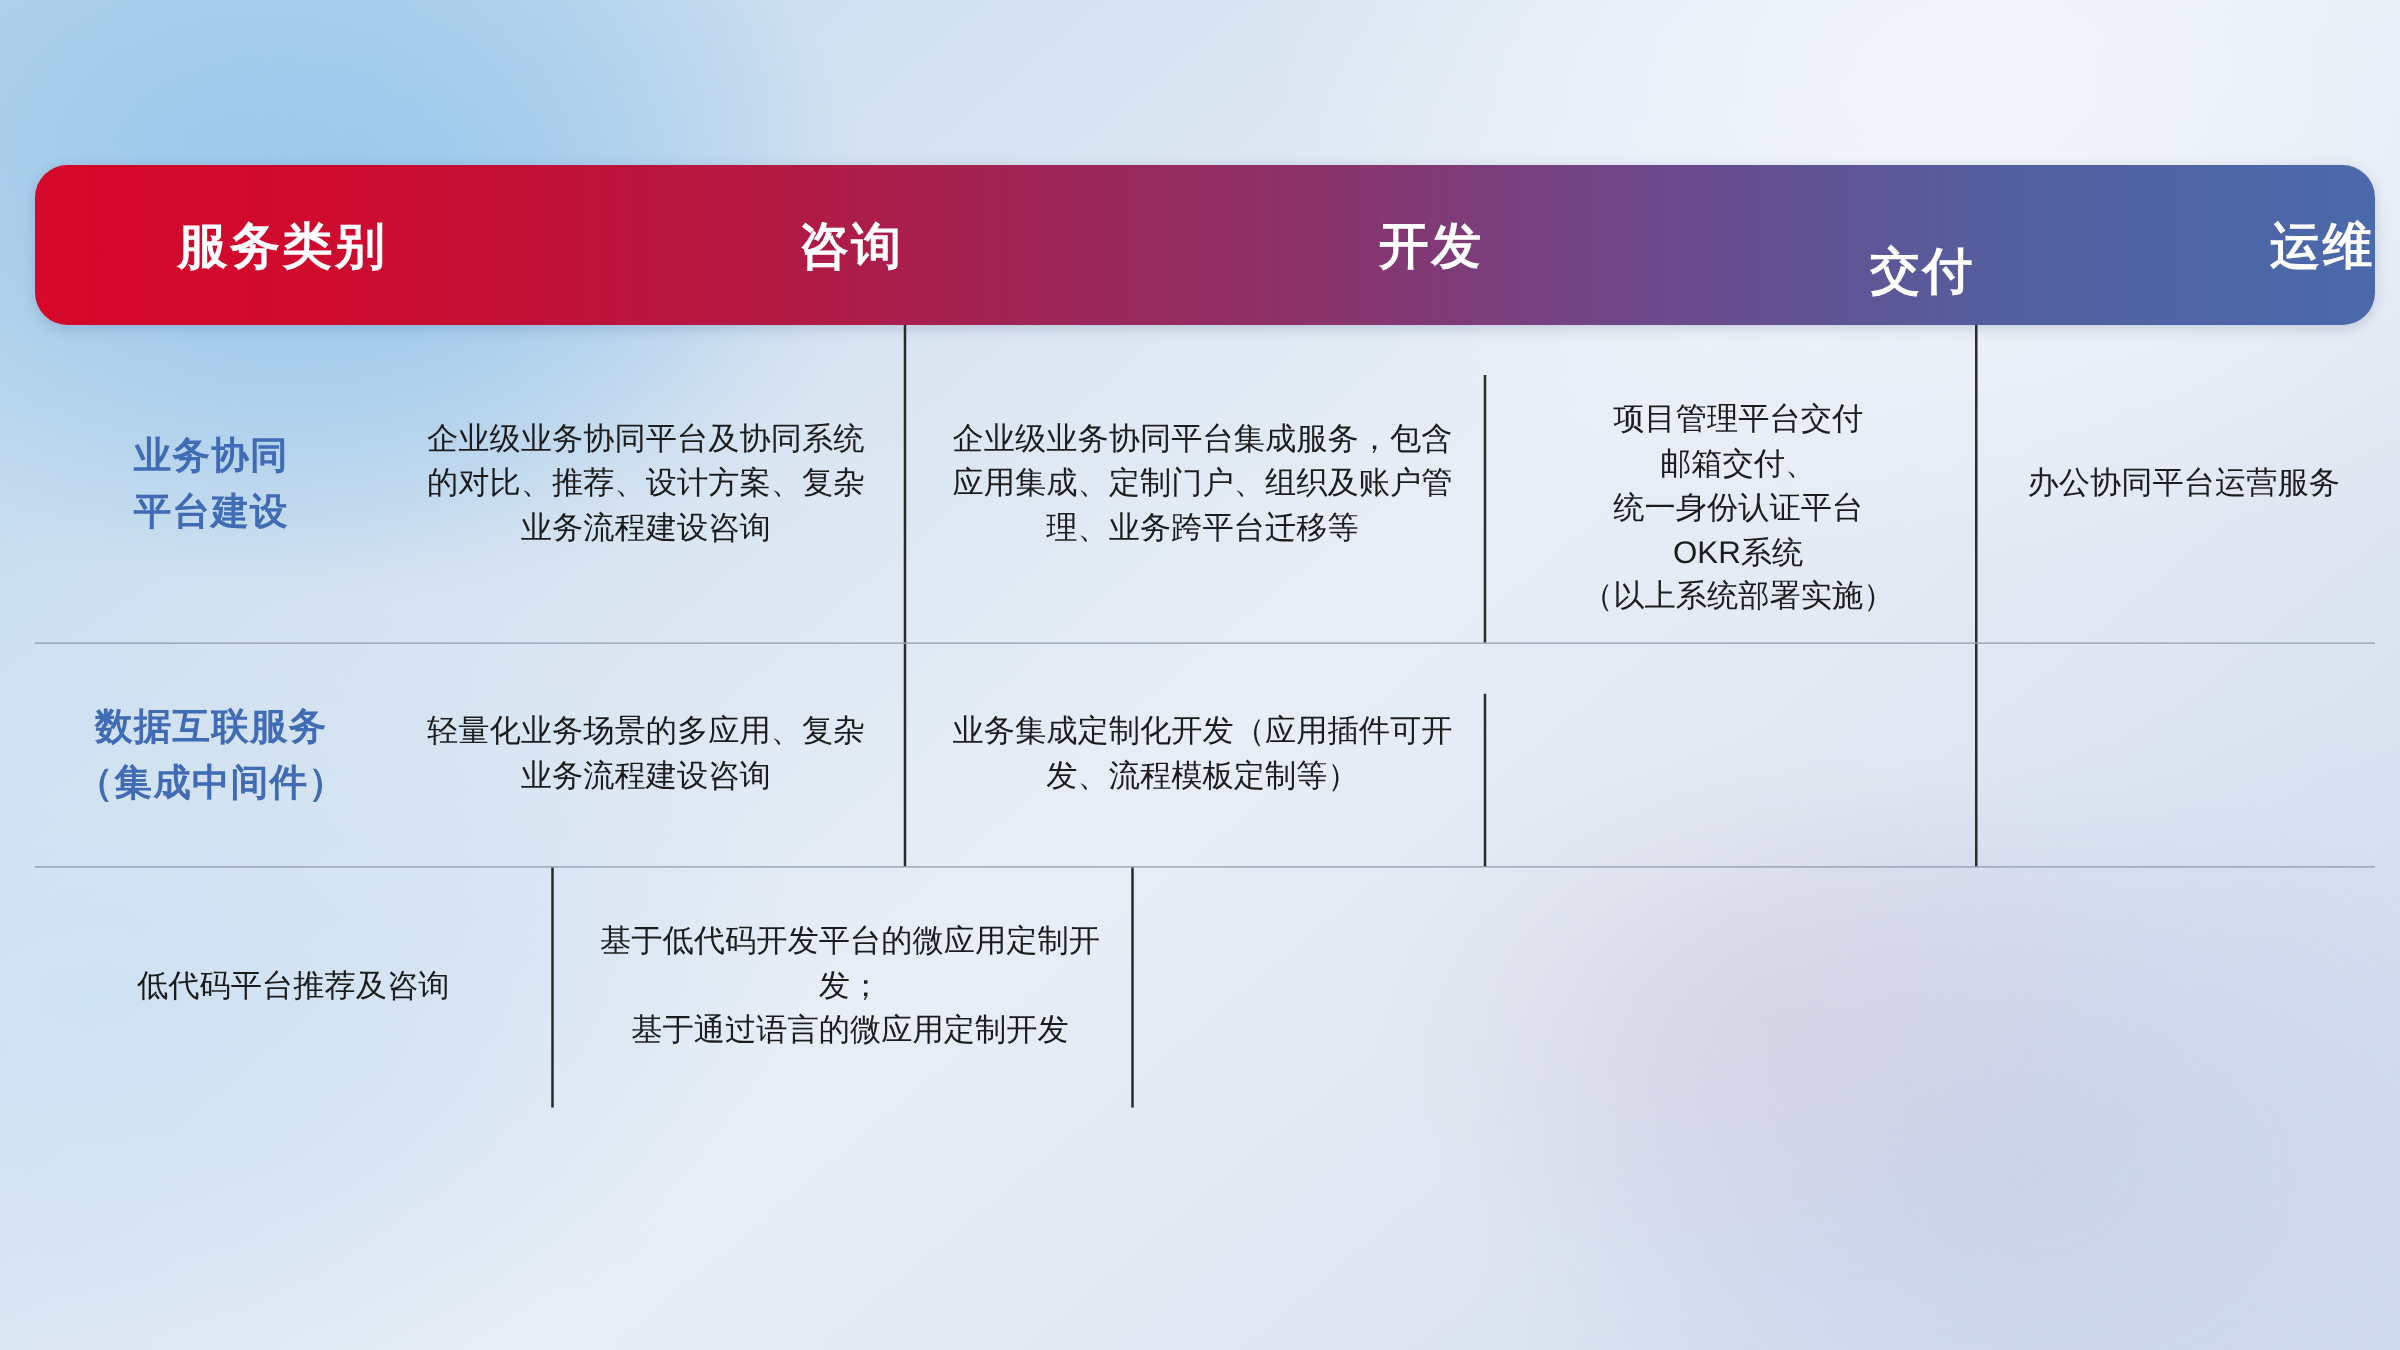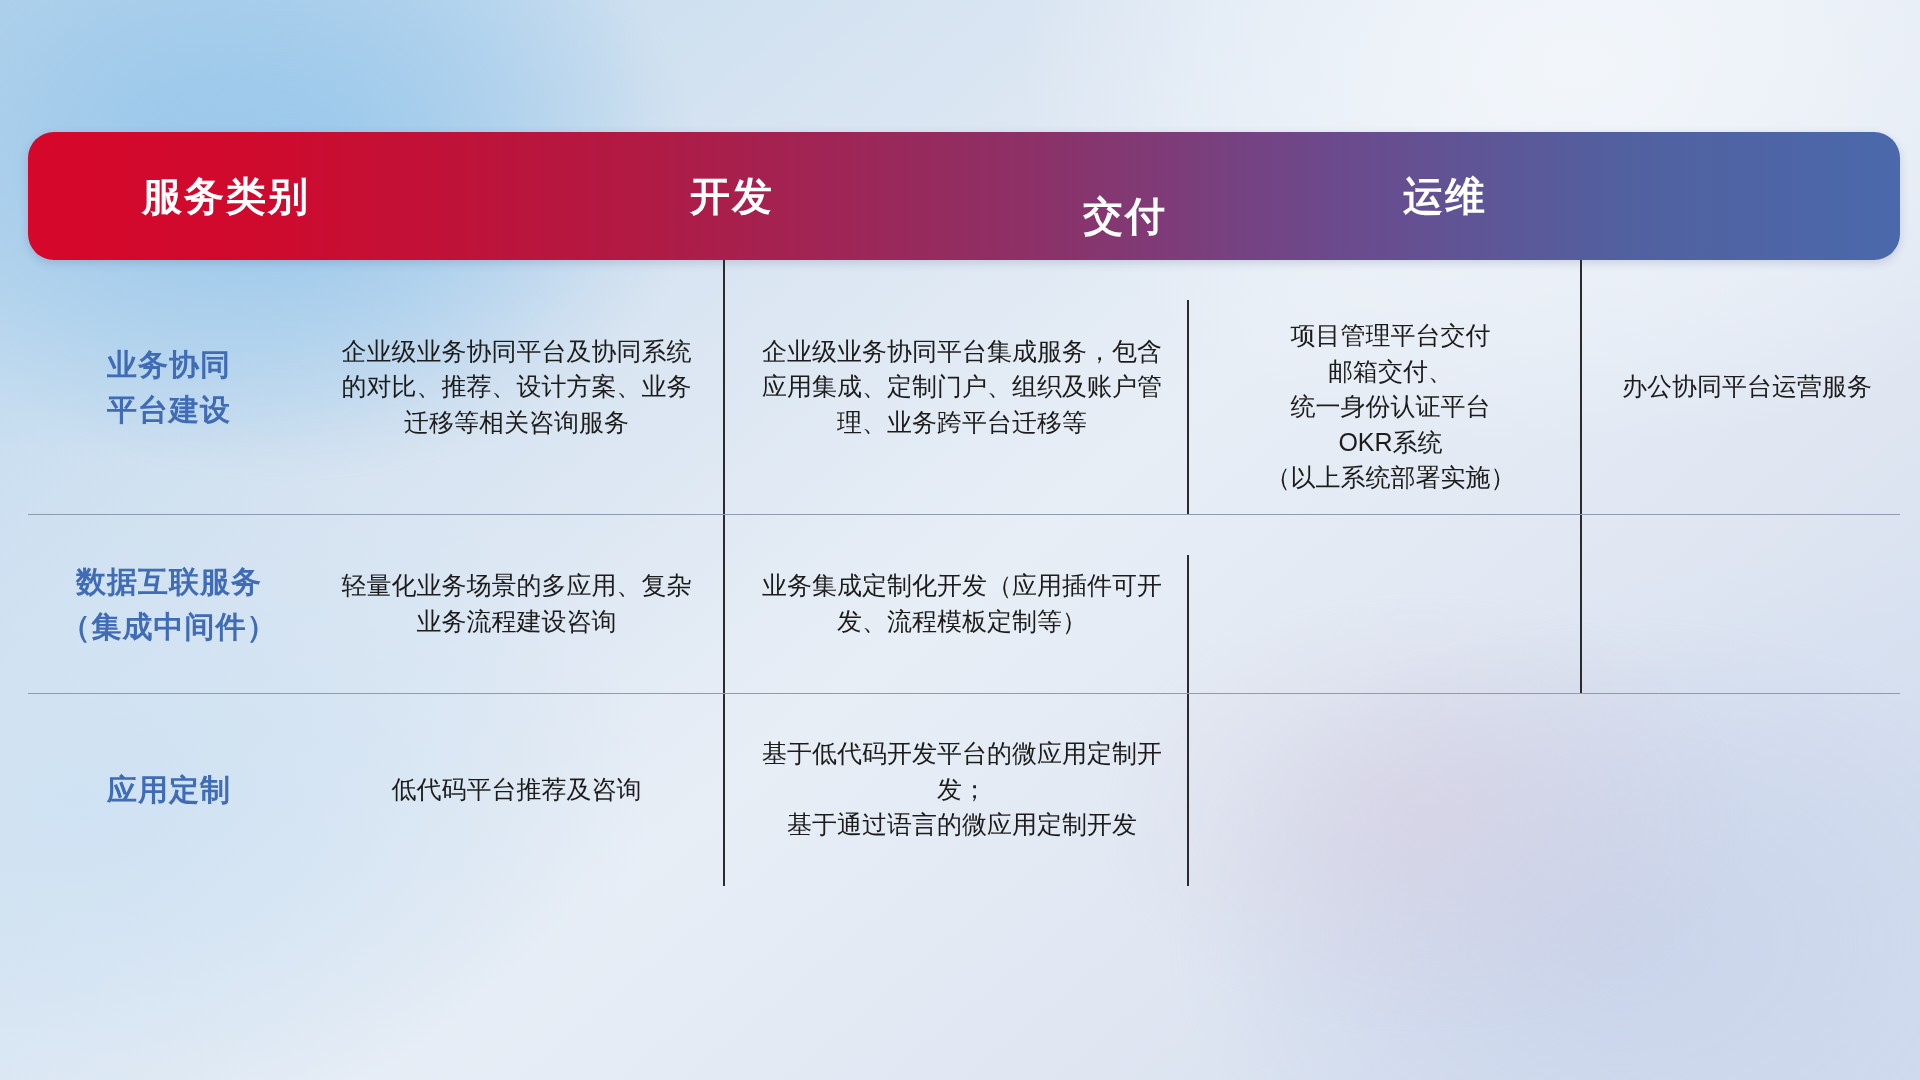"咨询" div.header-cell { html: none -> <div>咨询</div> }
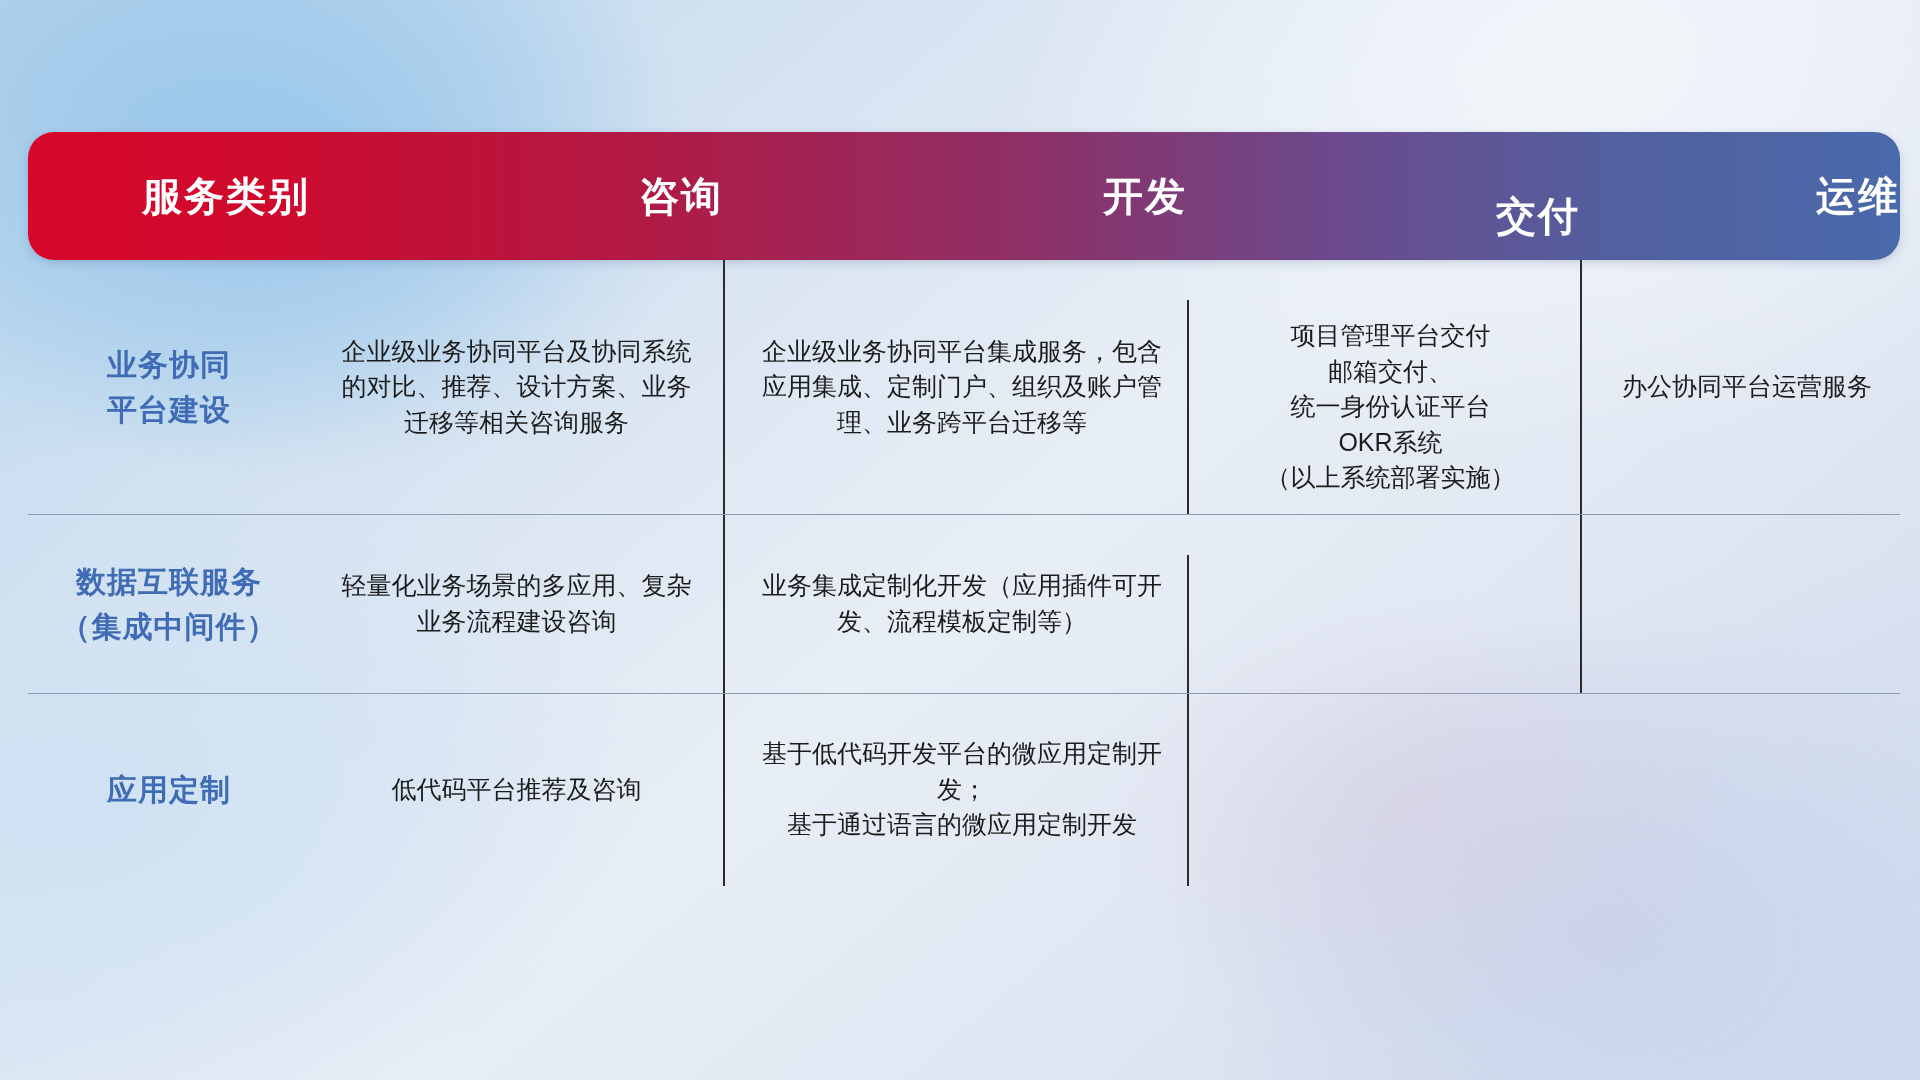"企业级业务协同平台及协同系统的对比、推荐、设计方案、业务迁移等相关咨询服务" div.cell { text: 业务迁移等相关咨询服务 -> 复杂业务流程建设咨询 }
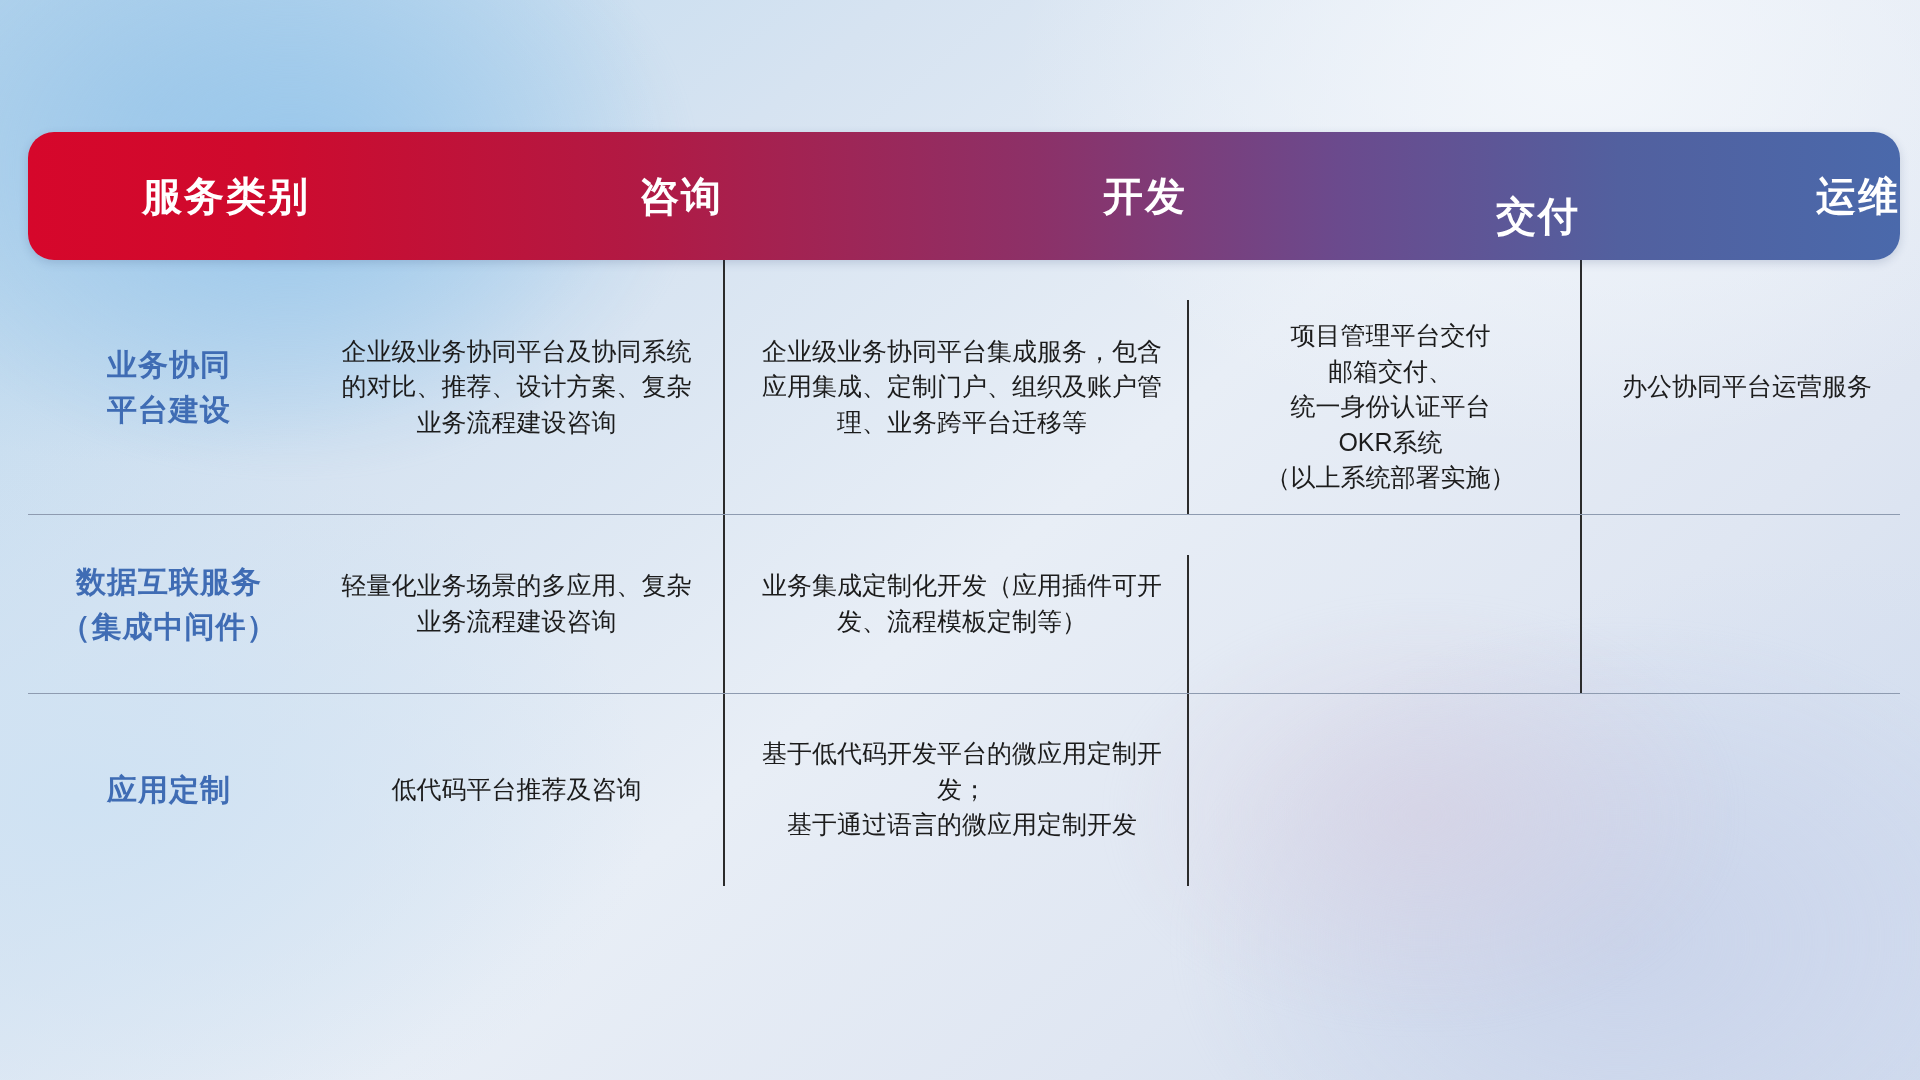"应用定制" div.cell { html: <div>应用定制</div> -> none }
